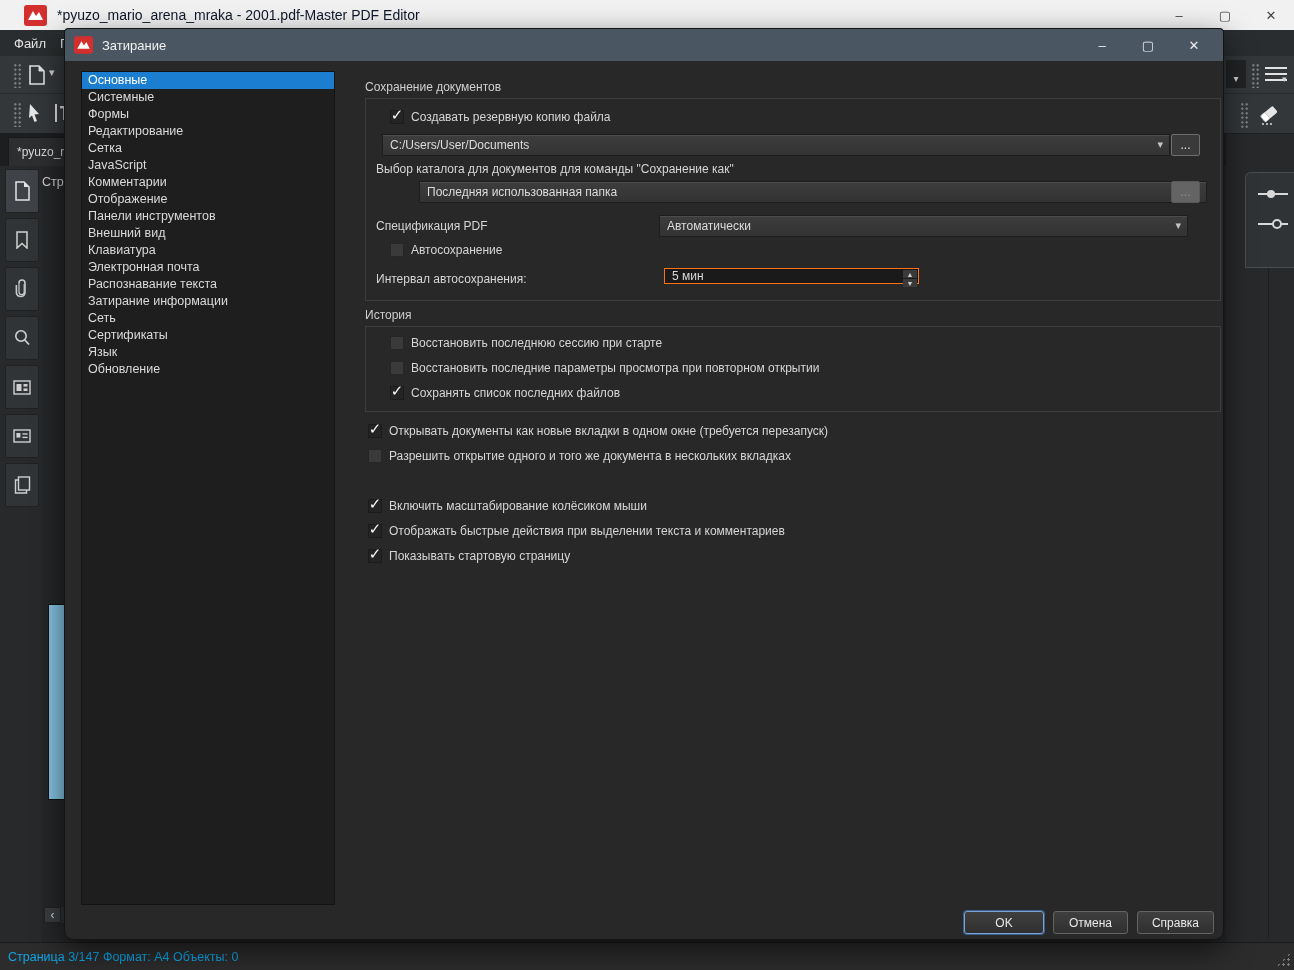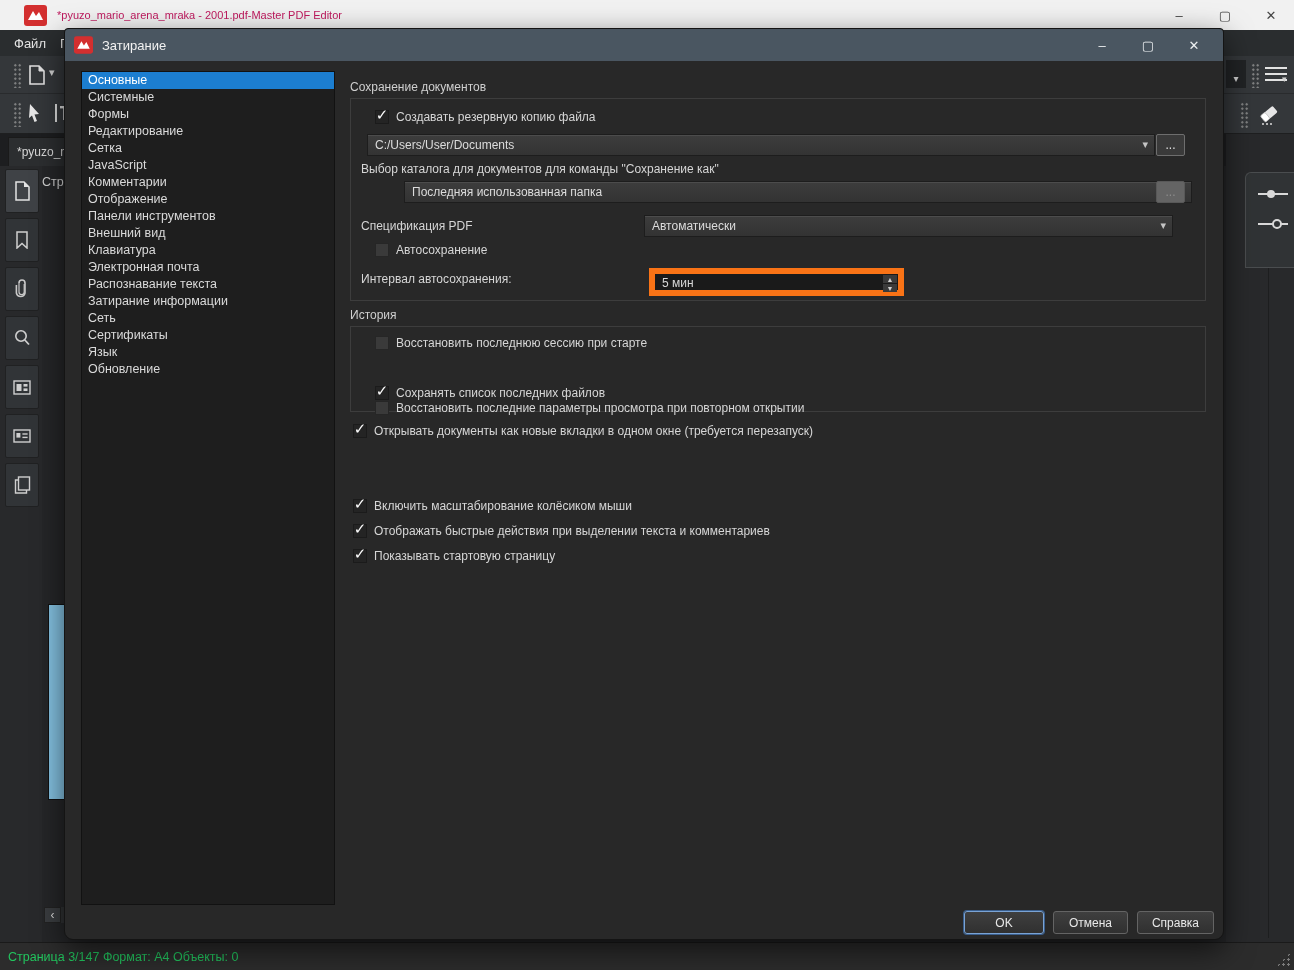"*pyuzo_mario_arena_mraka -" .titlebar .title { color: #be185d -> #0f172a; font-size: 11px -> 14px }
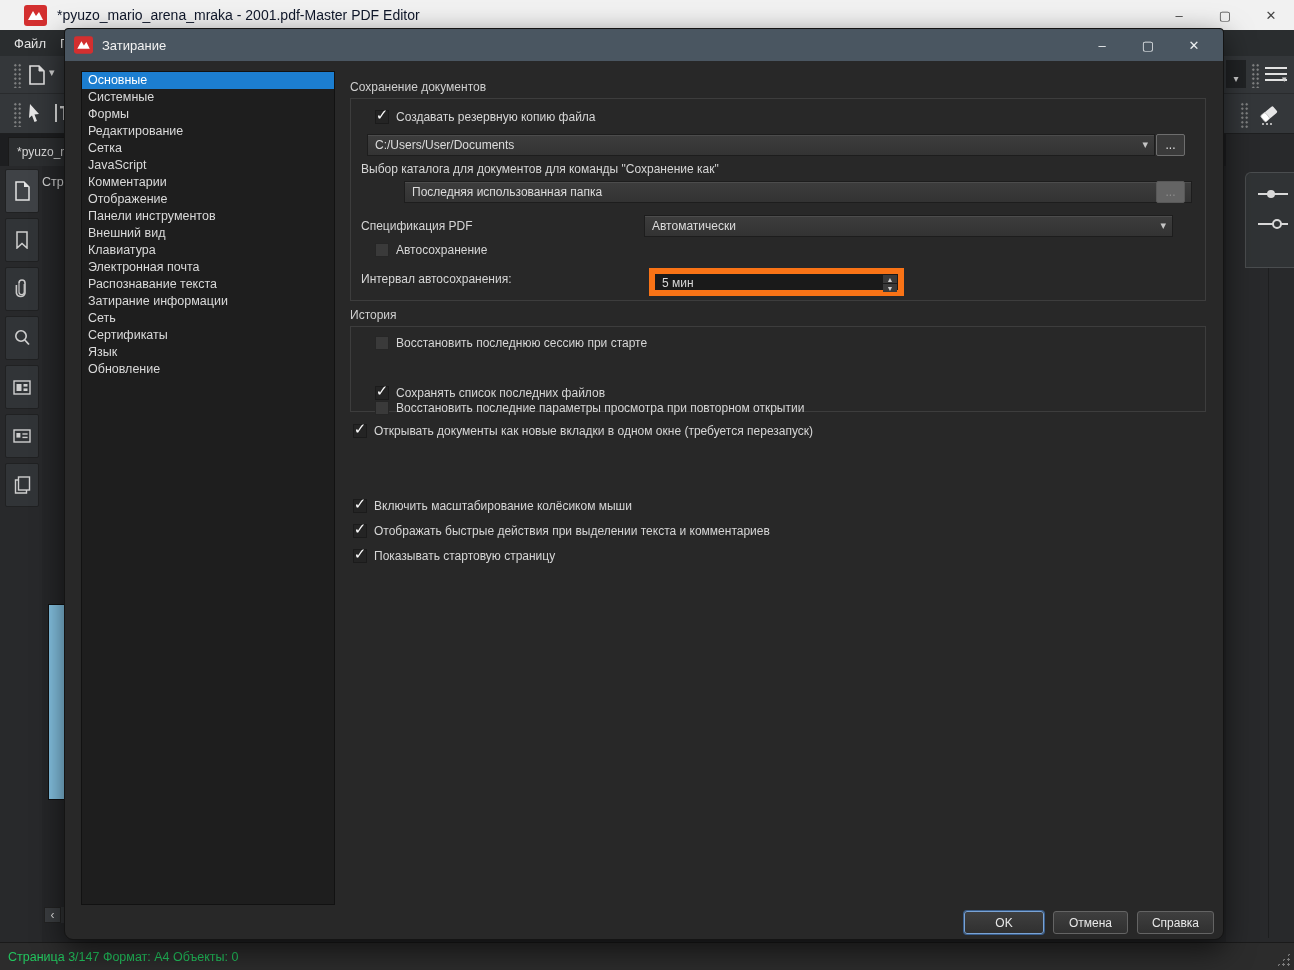"Сохранение документов" .content { left: 285px -> 300px }
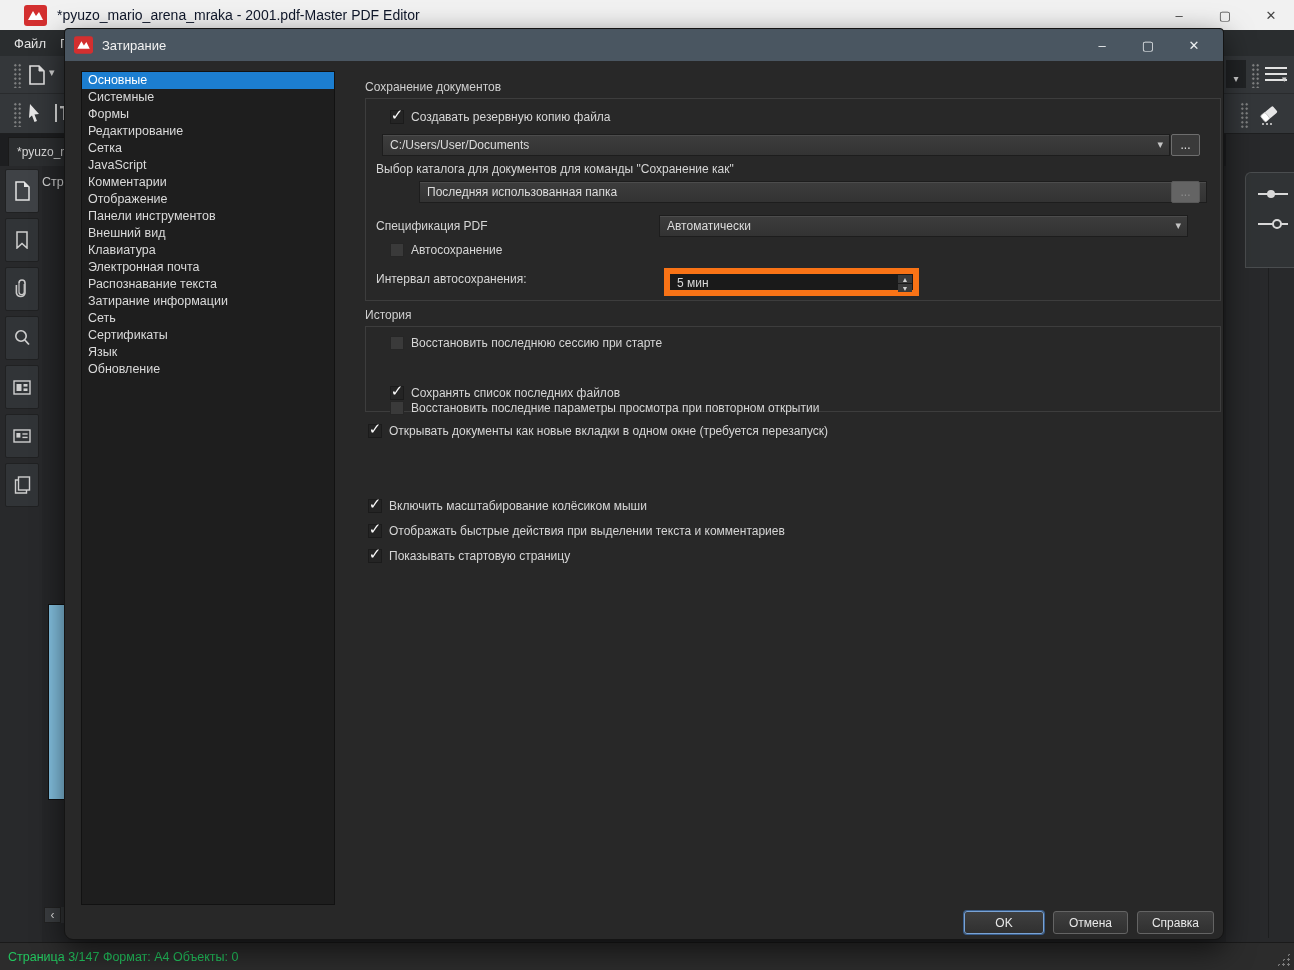"5 мин" .spinbox { align-items: flex-end -> flex-start; border: 6px solid #f97316 -> 1px solid #f97316; height: 28px -> 16px }
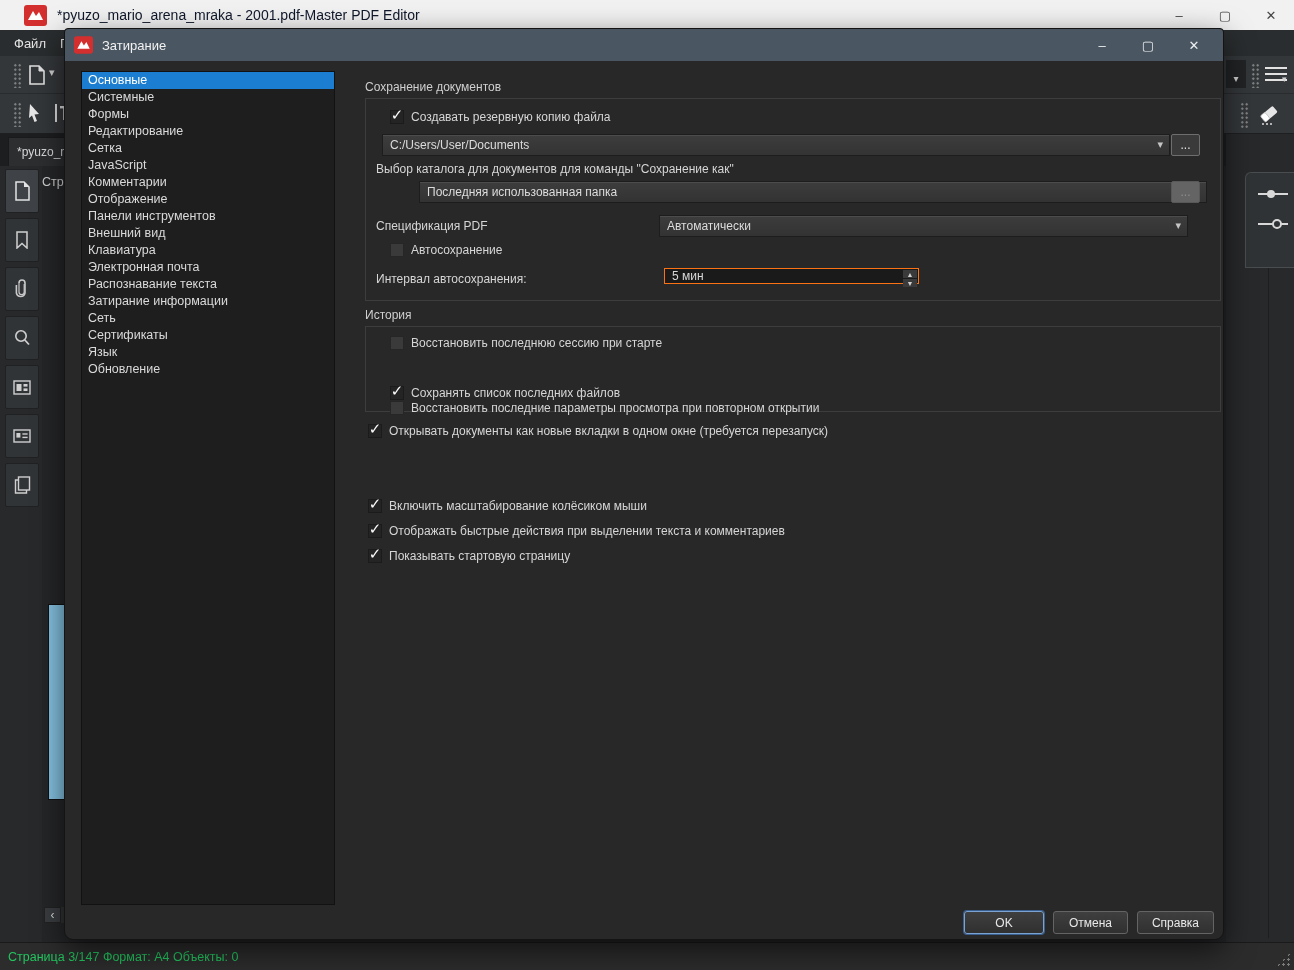"Восстановить последние параметры" div.cb-row { margin-top: 40px -> none }
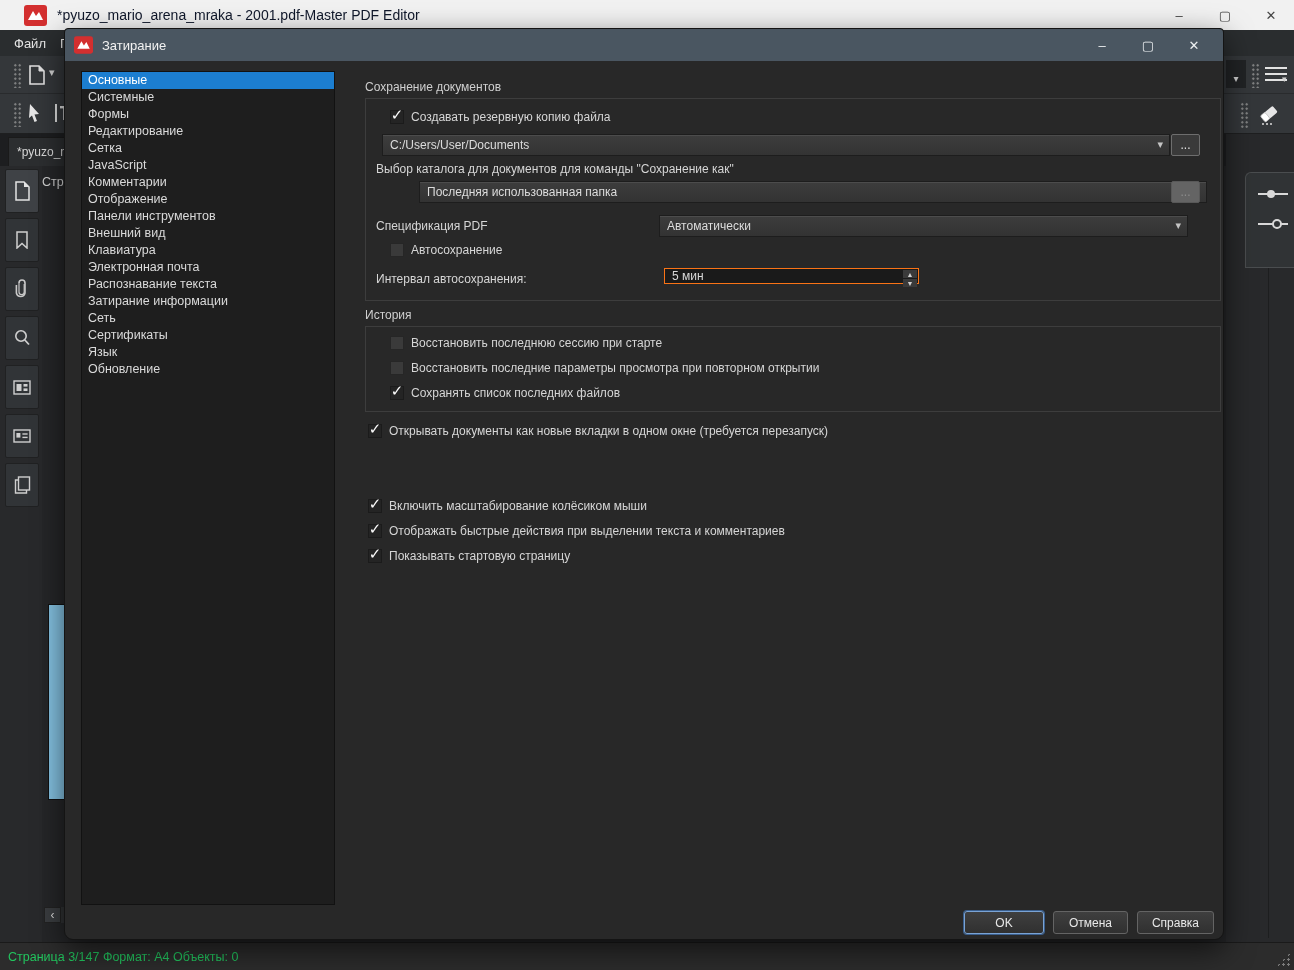"Разрешить открытие одного и того" div.cb-row { html: none -> <div> <span> <span>✓</span> </span> <span>Разрешить открытие одного и того же документа в нескольких вкладках</span> </div> }
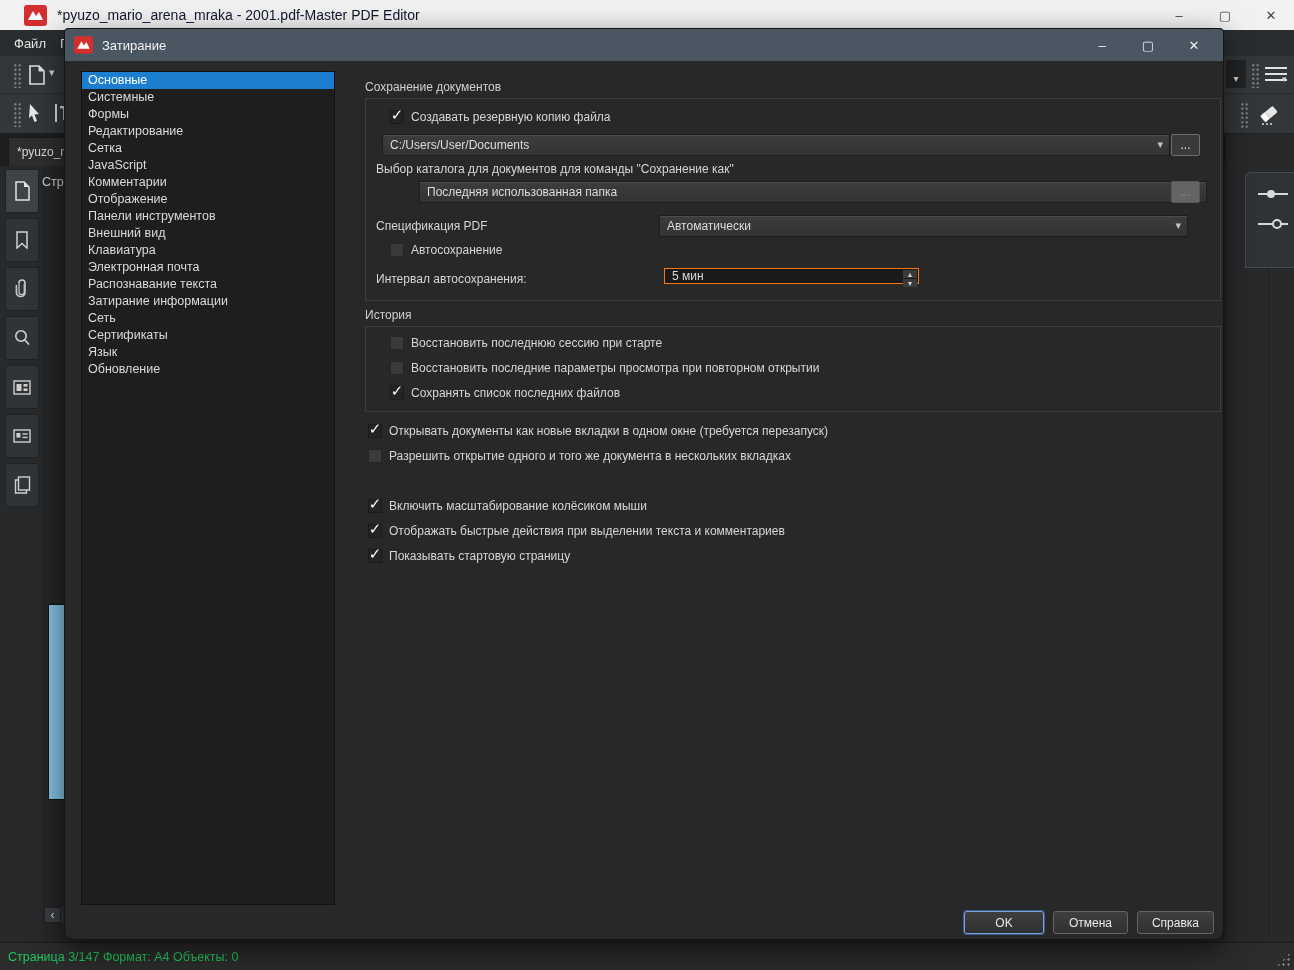"Страница 3/147 Формат: A4 Объекты:" .statusbar { color: #22c55e -> #0ea5e9 }
